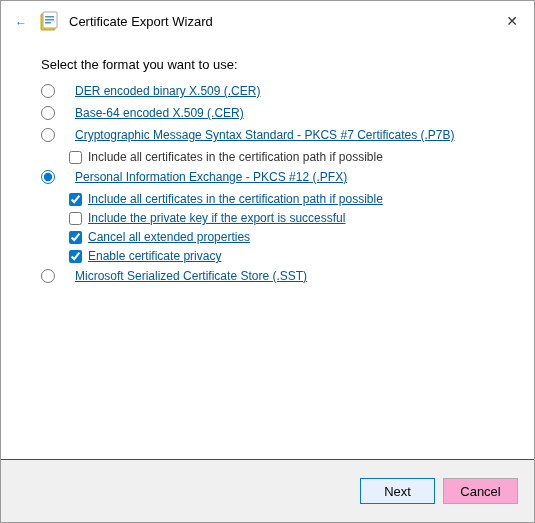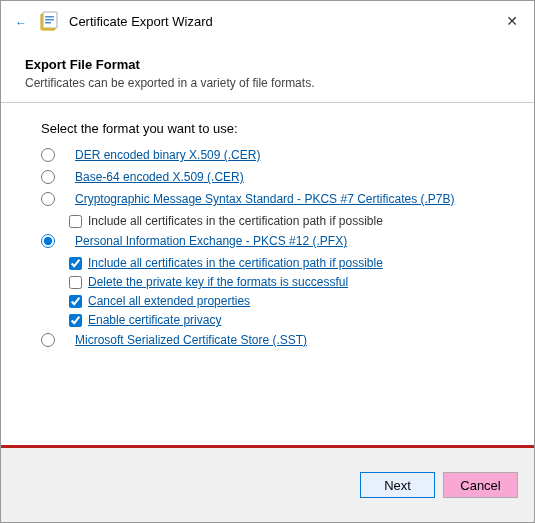"Export File Format" div.header-section { html: <div> <div>Export File Format</div> <div>Certificates can be exported in a variety of file formats.</div> </div> -> none }
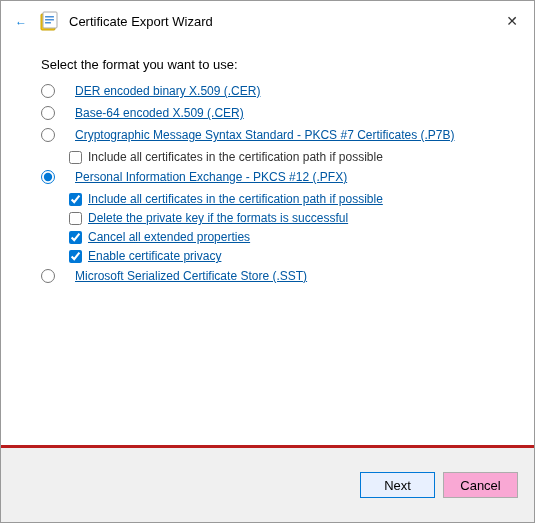"Delete the private key if" label.checkbox-label { text: Delete the private key if the formats -> Include the private key if the export }
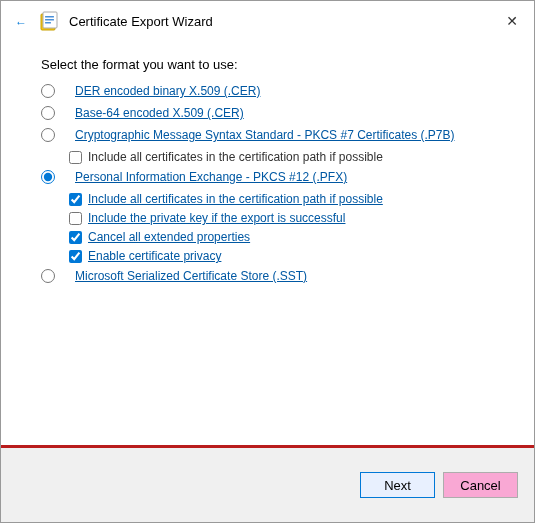"Next" .footer { border-top: 3px solid #b91c1c -> 1px solid #b91c1c; padding: 24px 16px -> 18px 16px }
